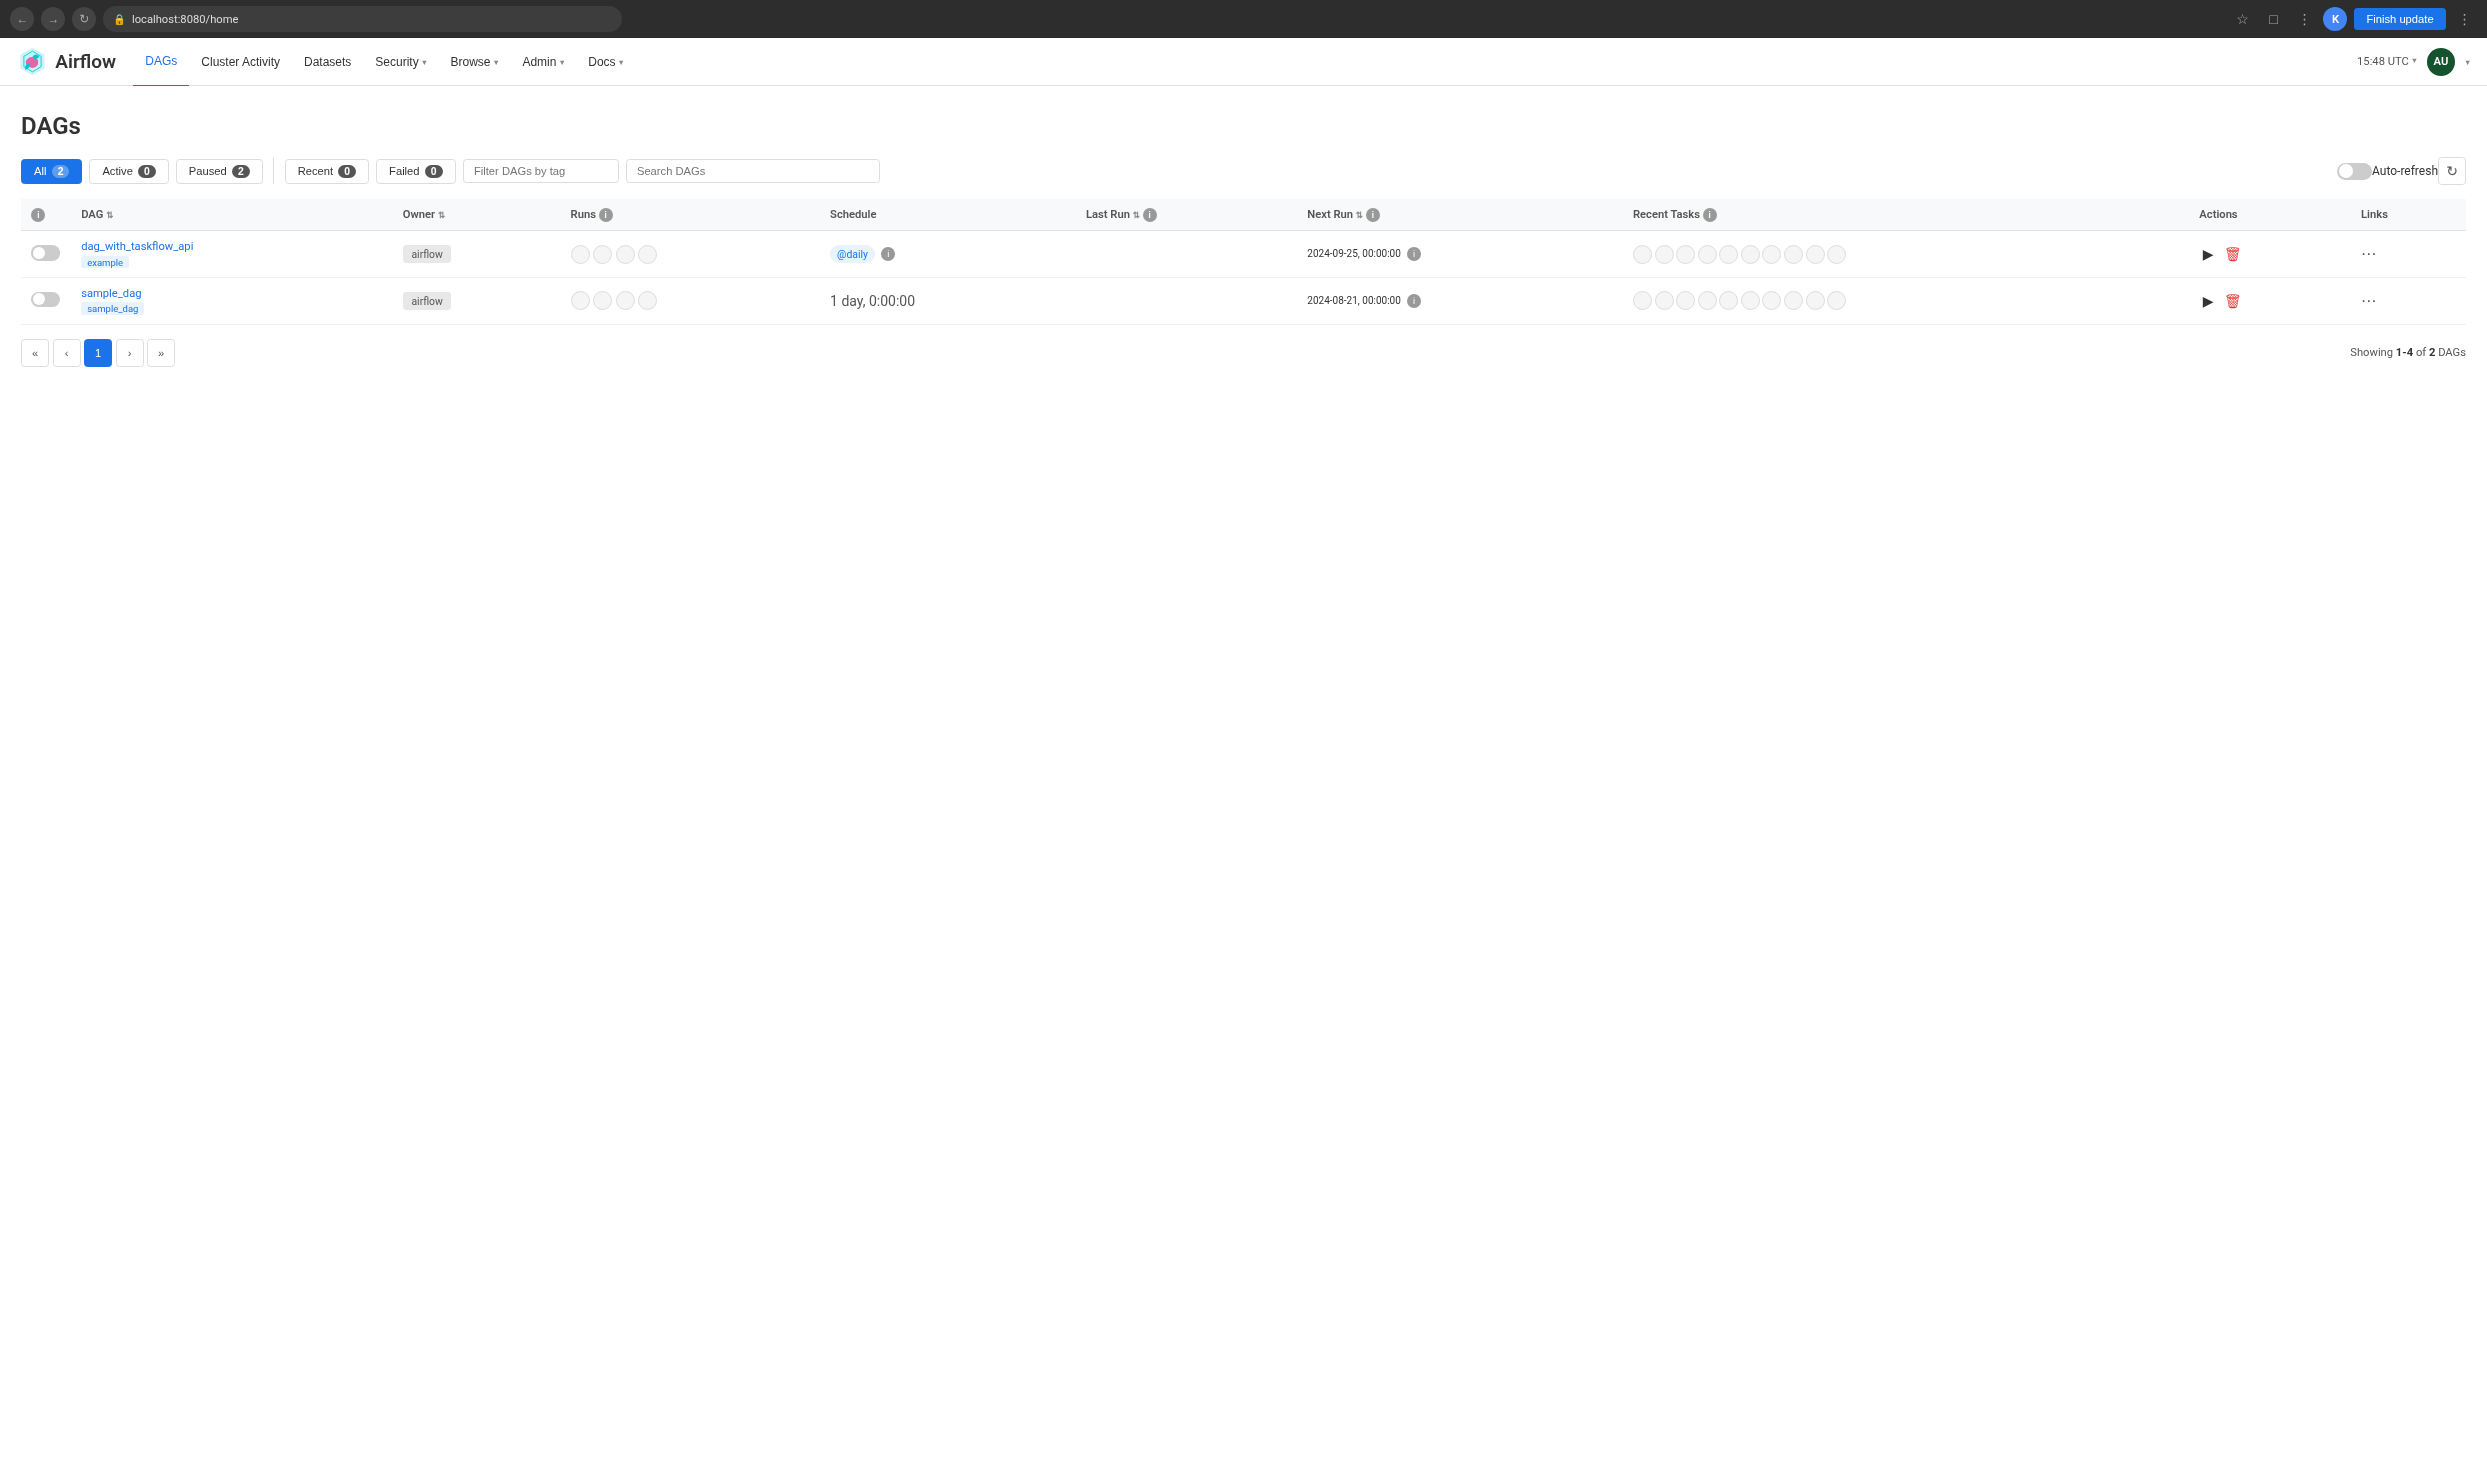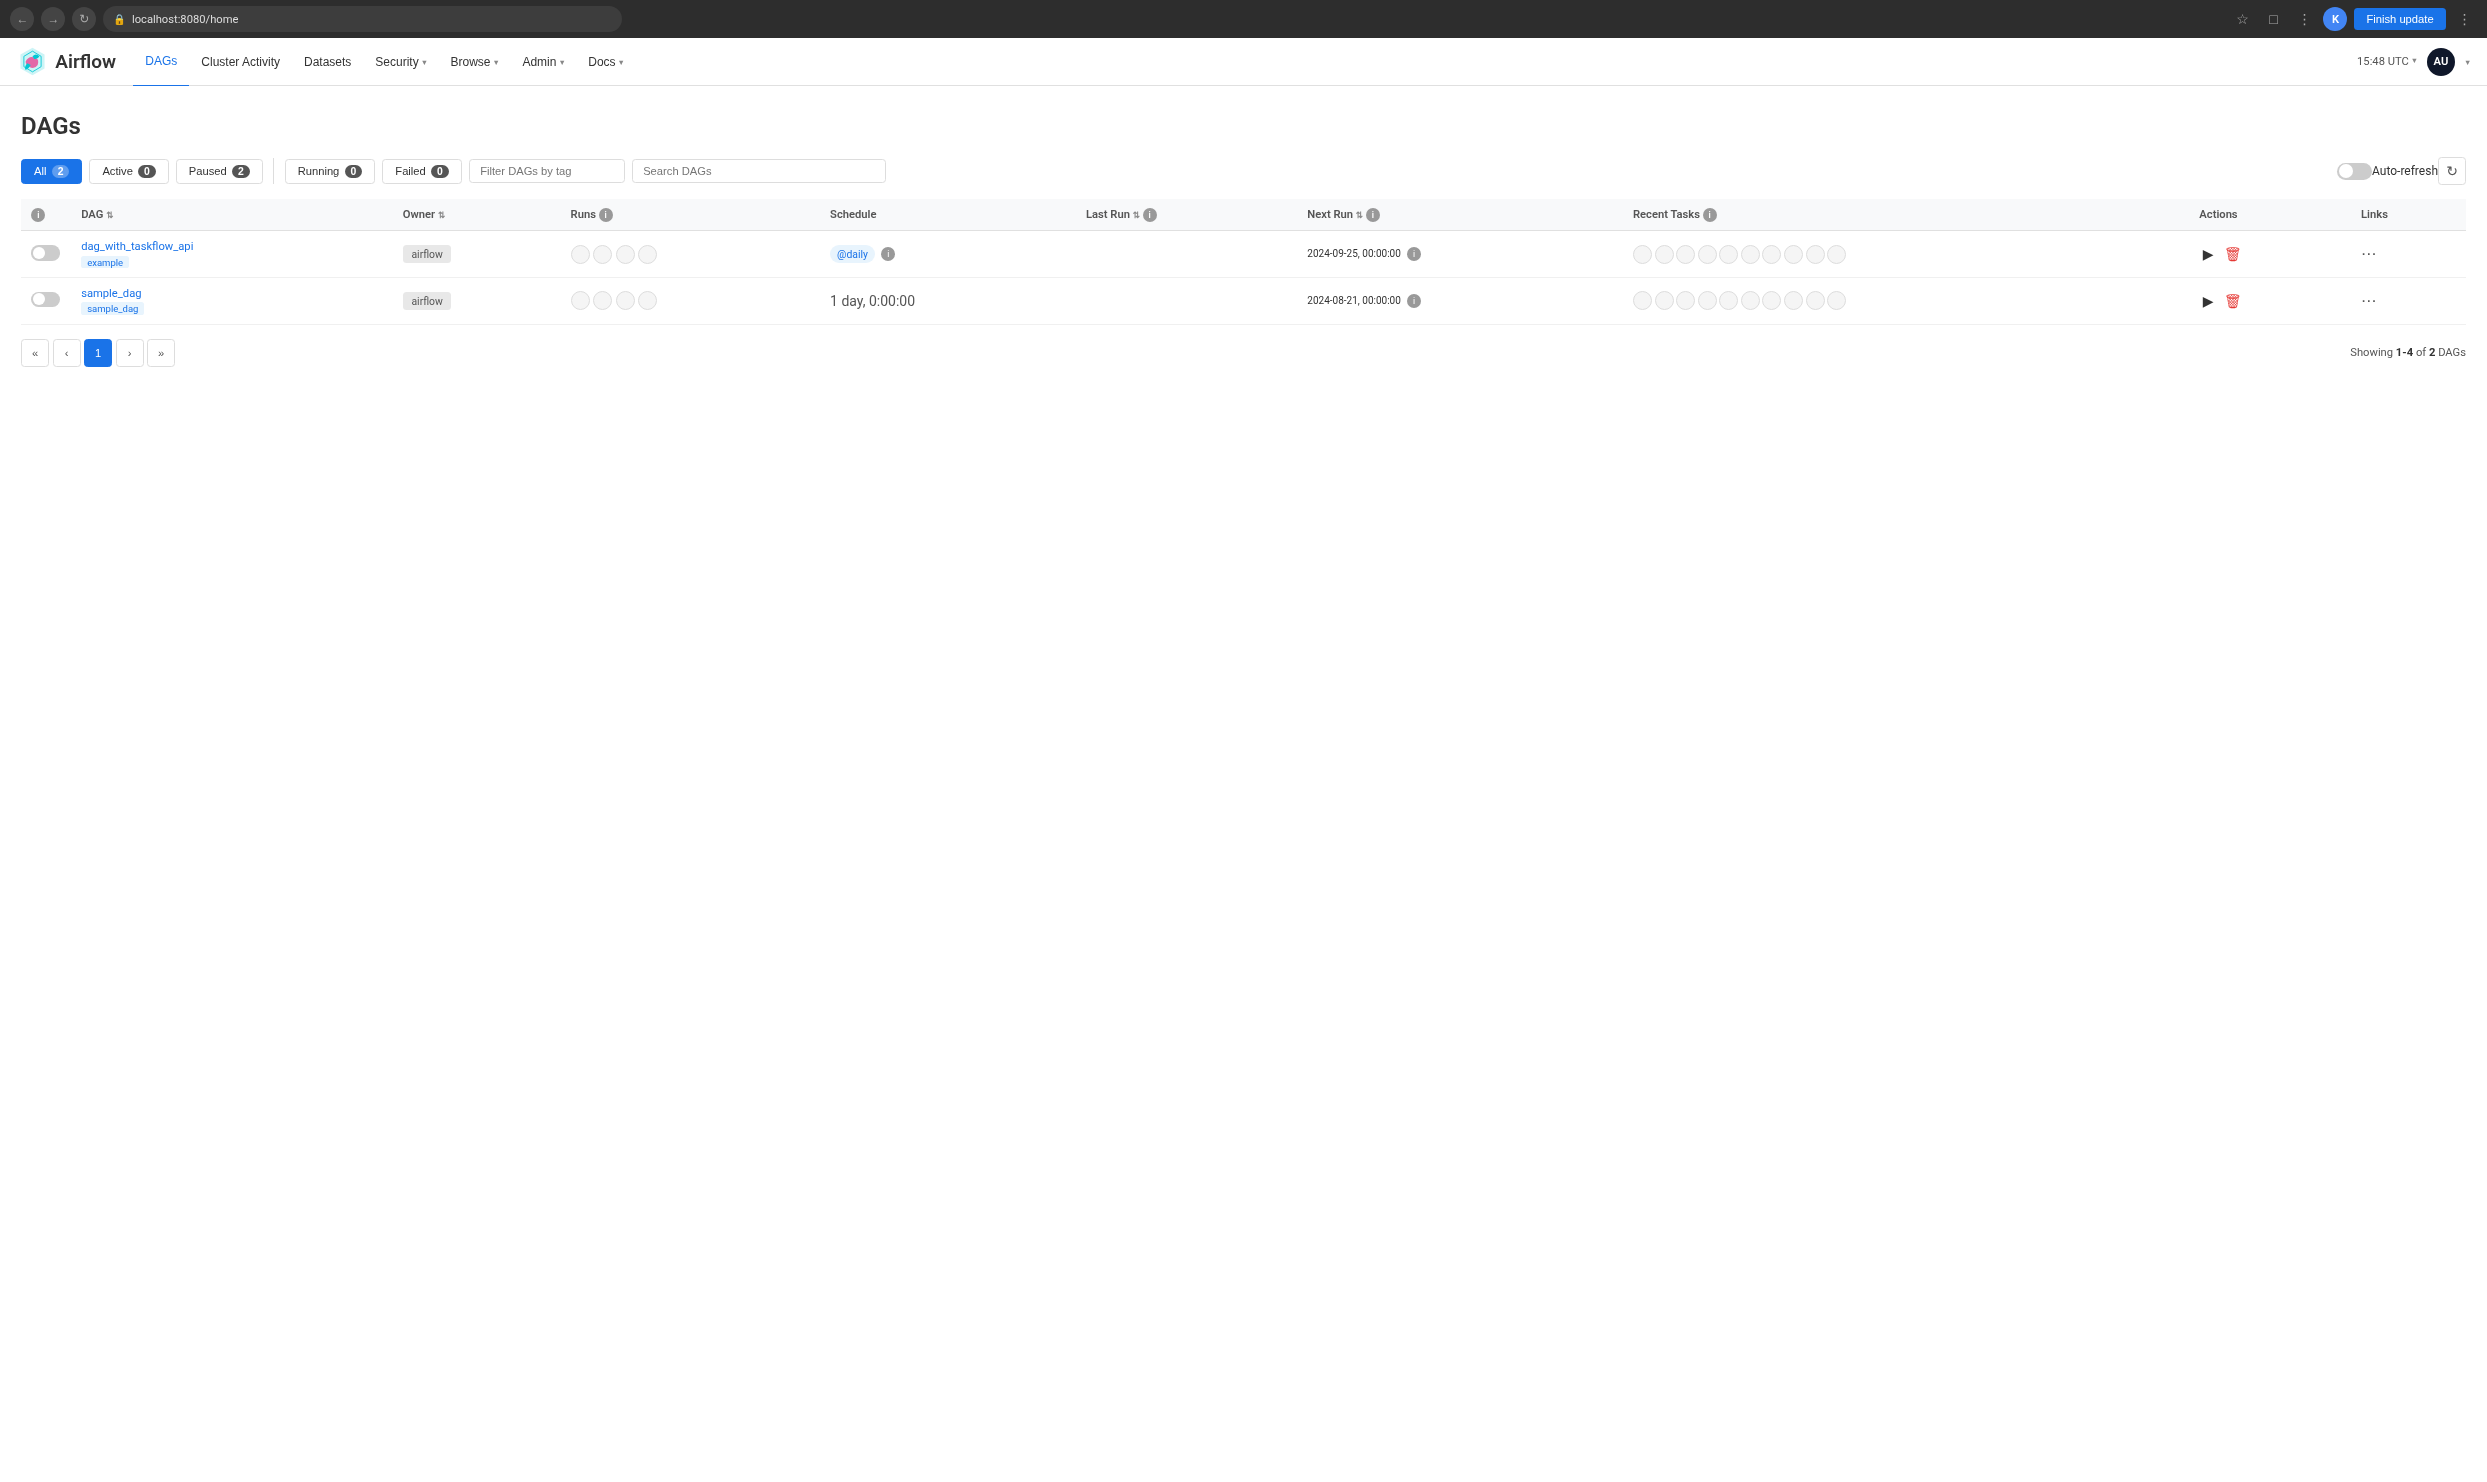"AU" .au-avatar { background: #0f172a -> #14532d }
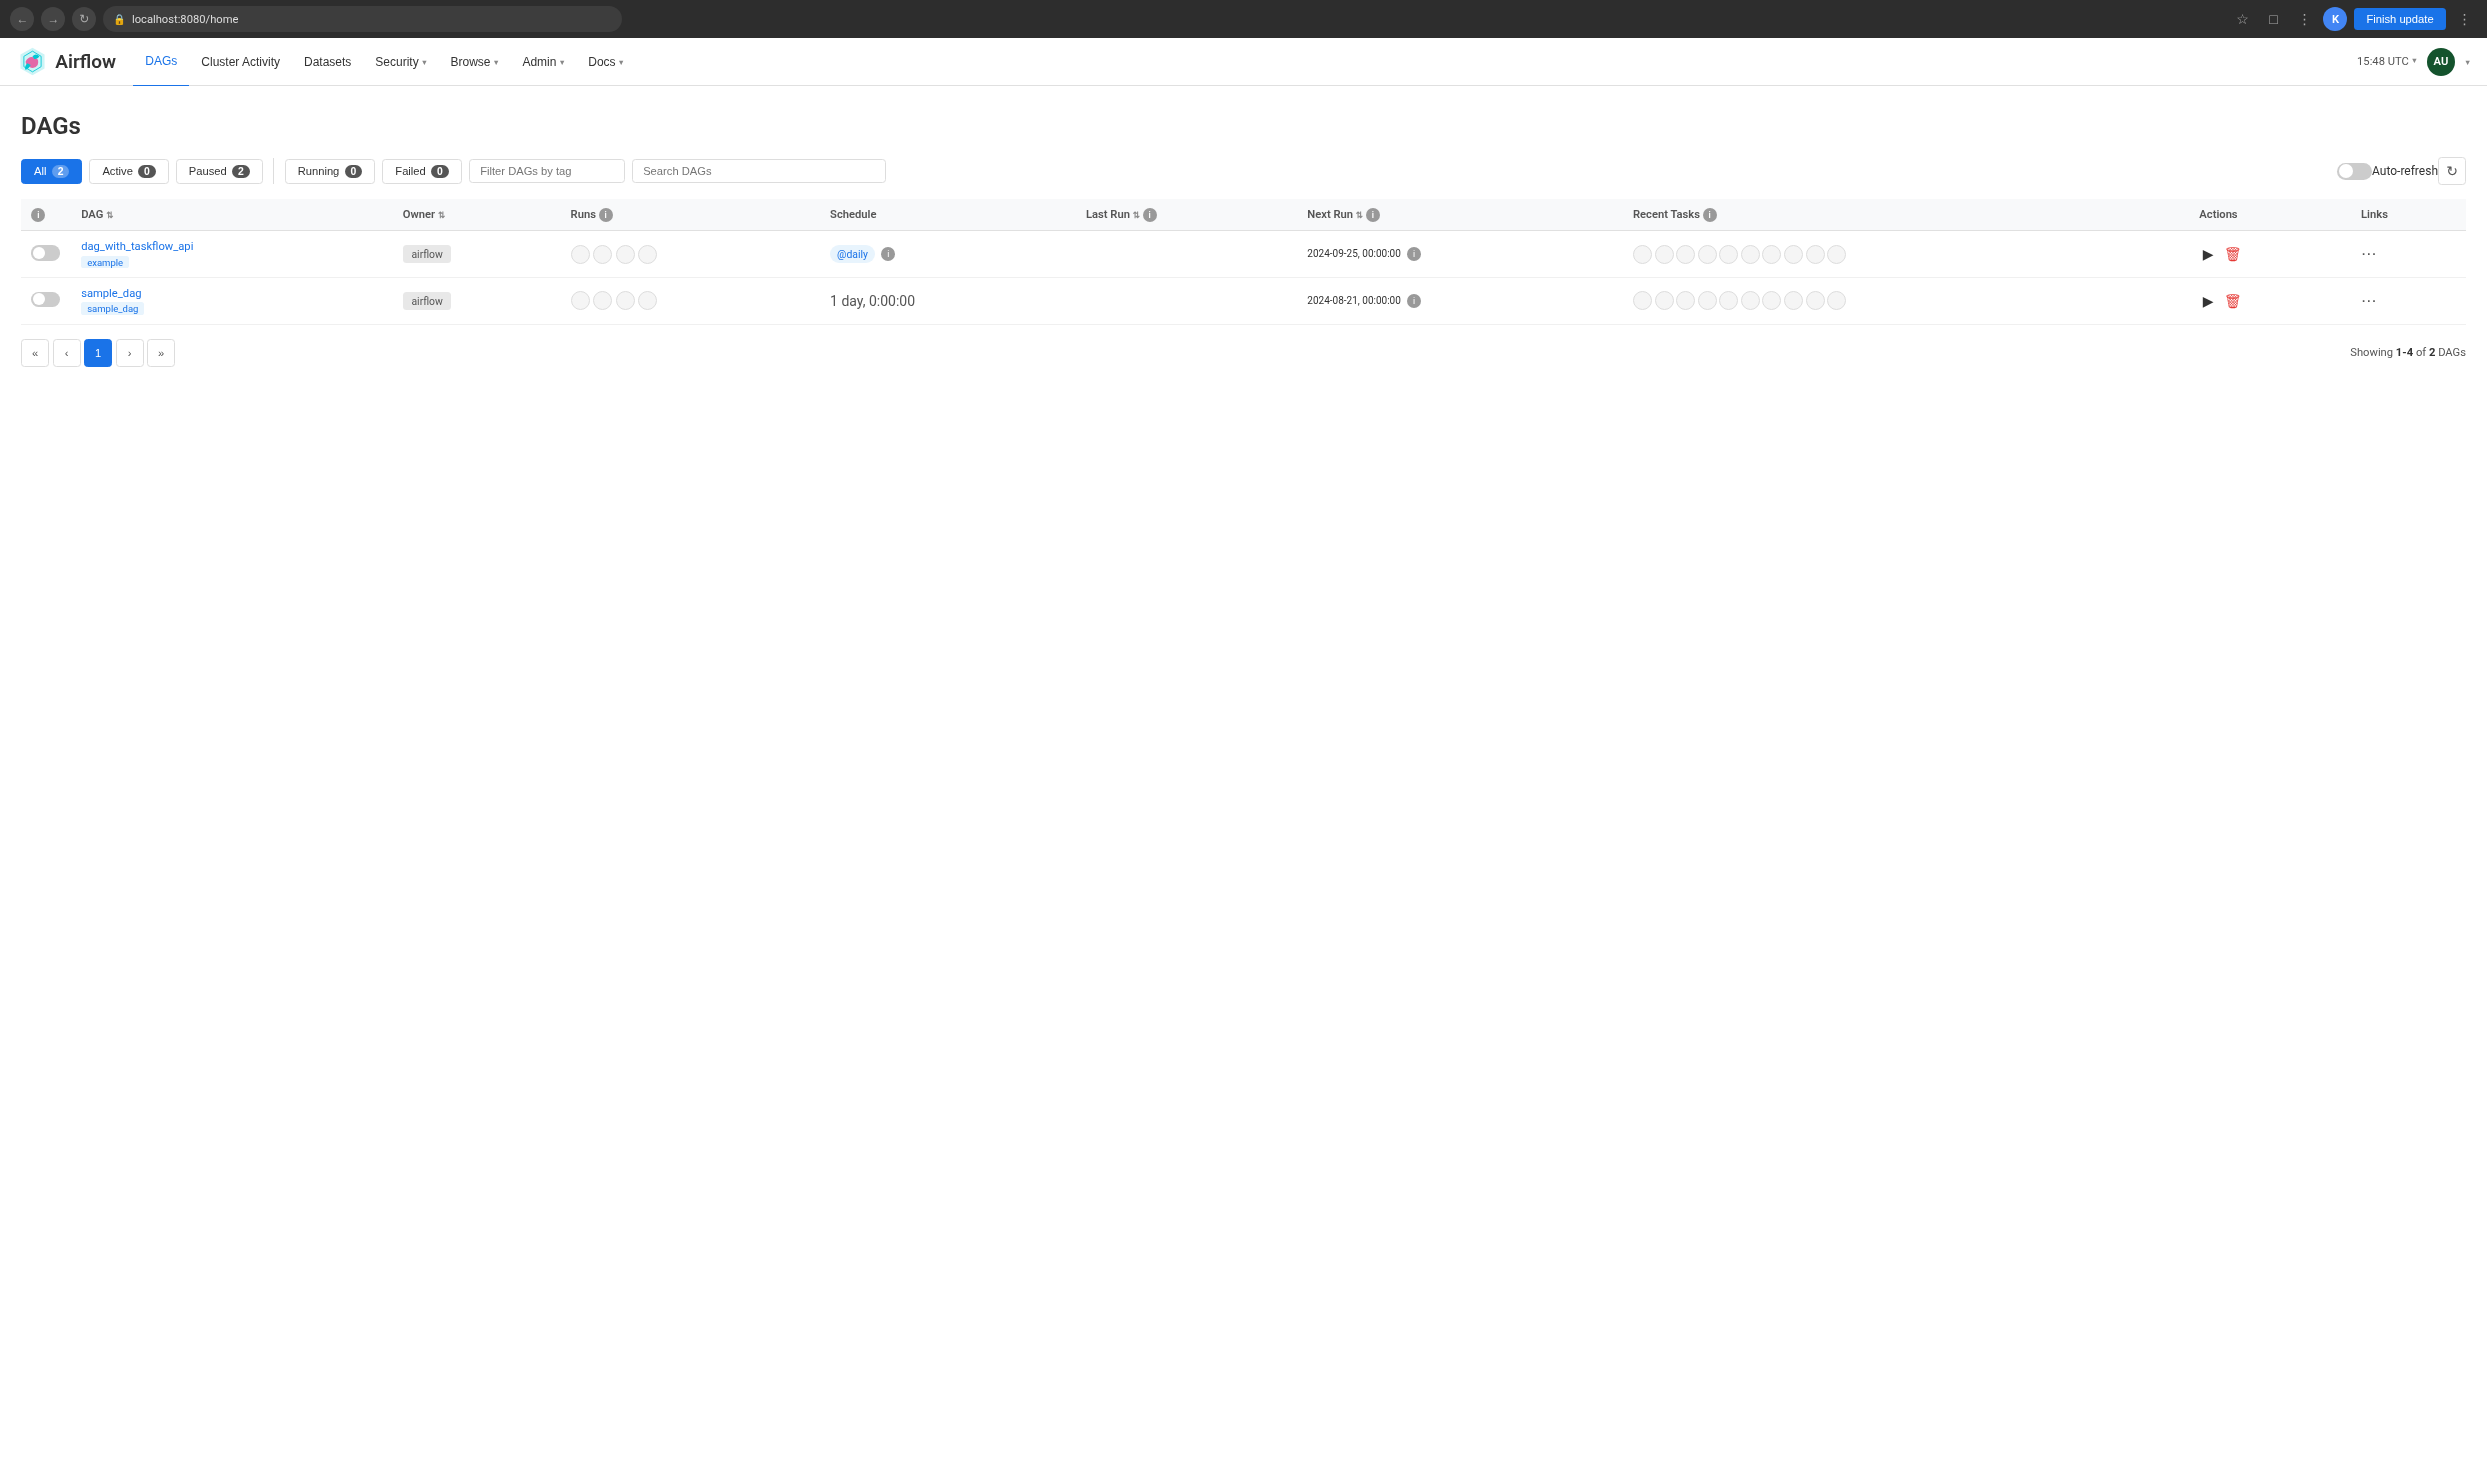"Running" span { text: Running -> Recent }
